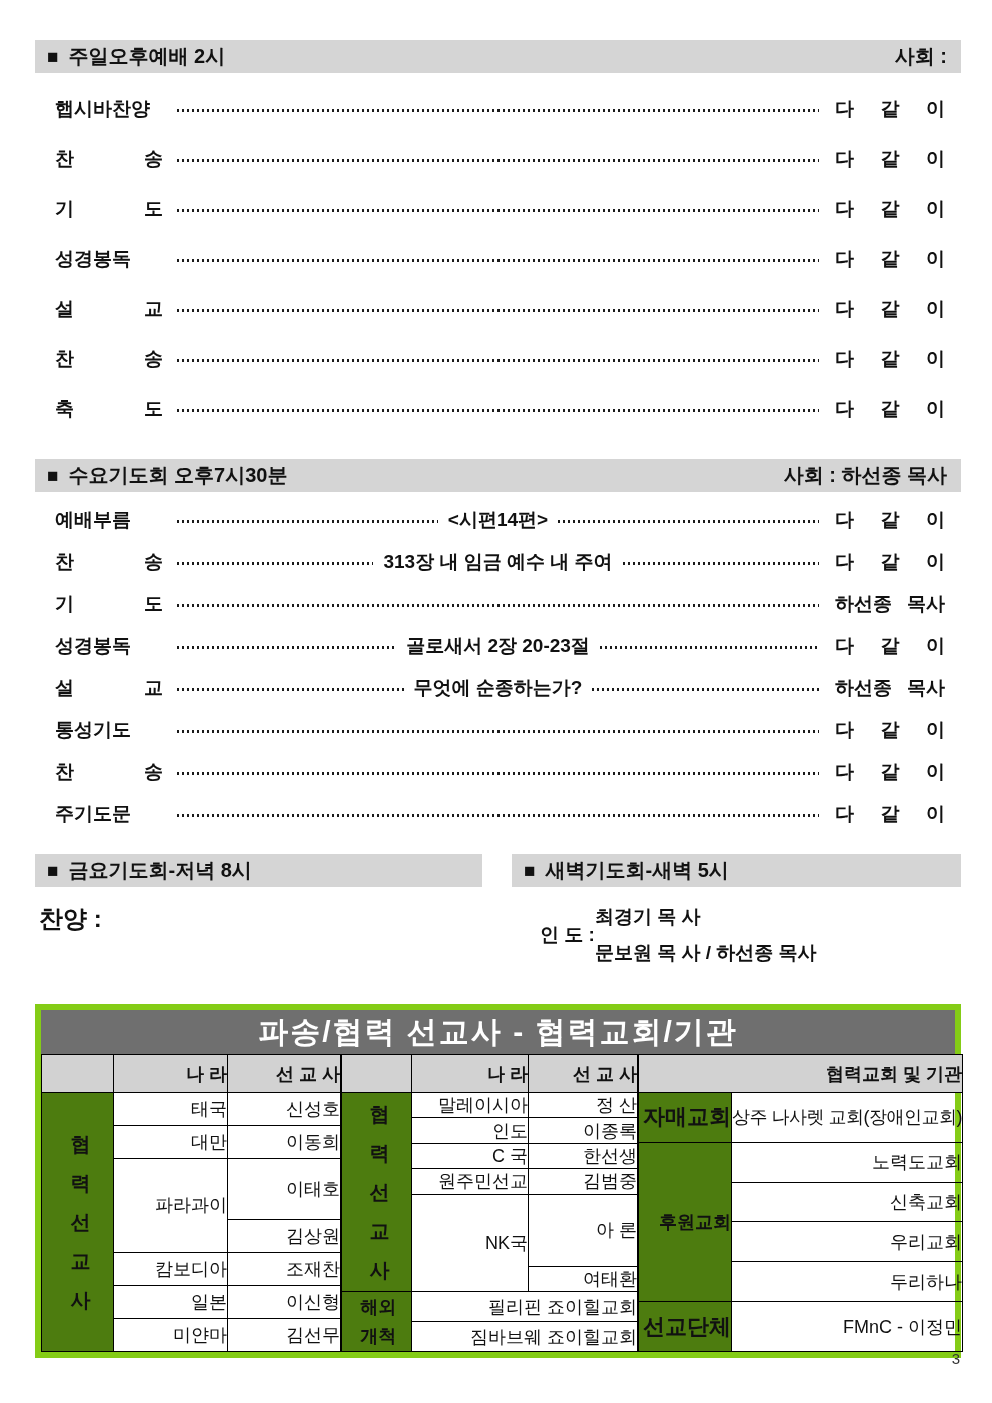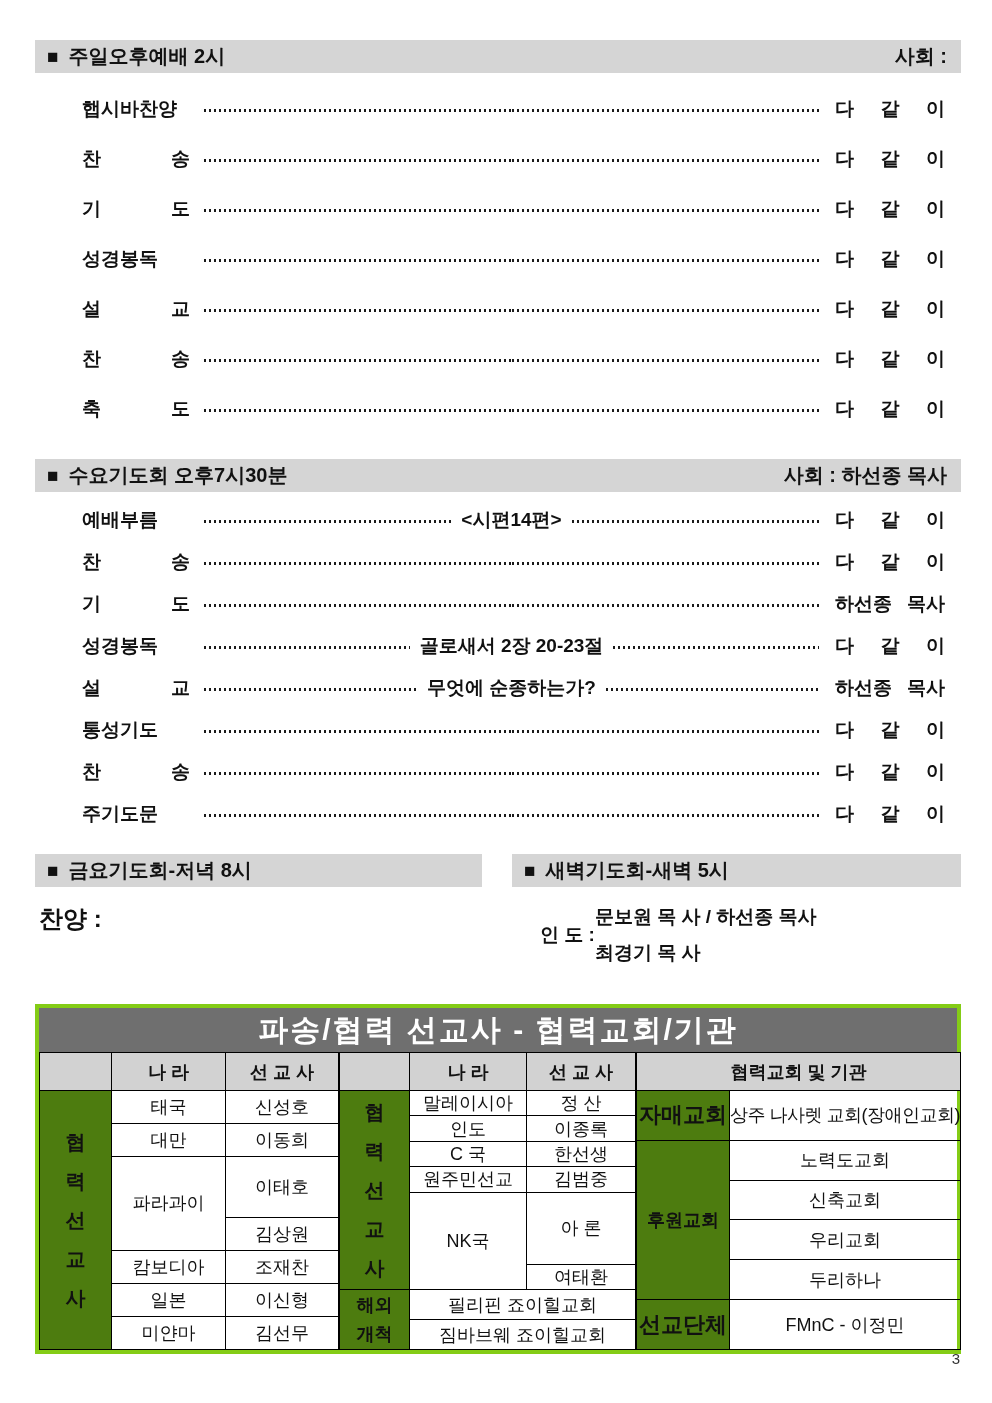"햅시바찬양" .lbl { margin-left: 27px -> none }
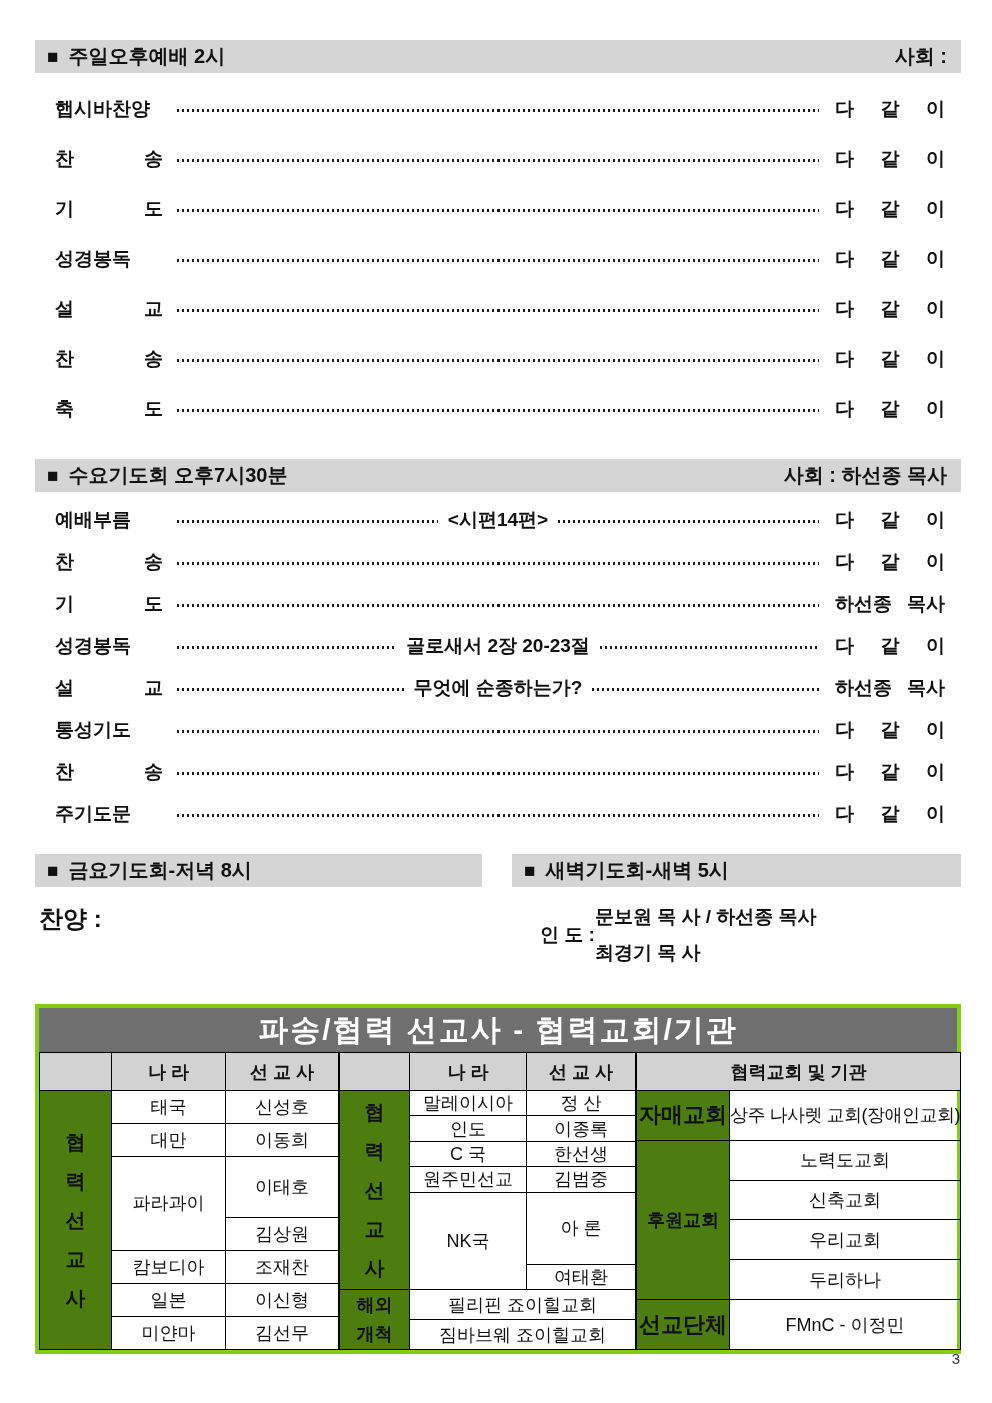"313장 내 임금 예수 내" div.ctr { html: none -> <div>313장 내 임금 예수 내 주여</div> }
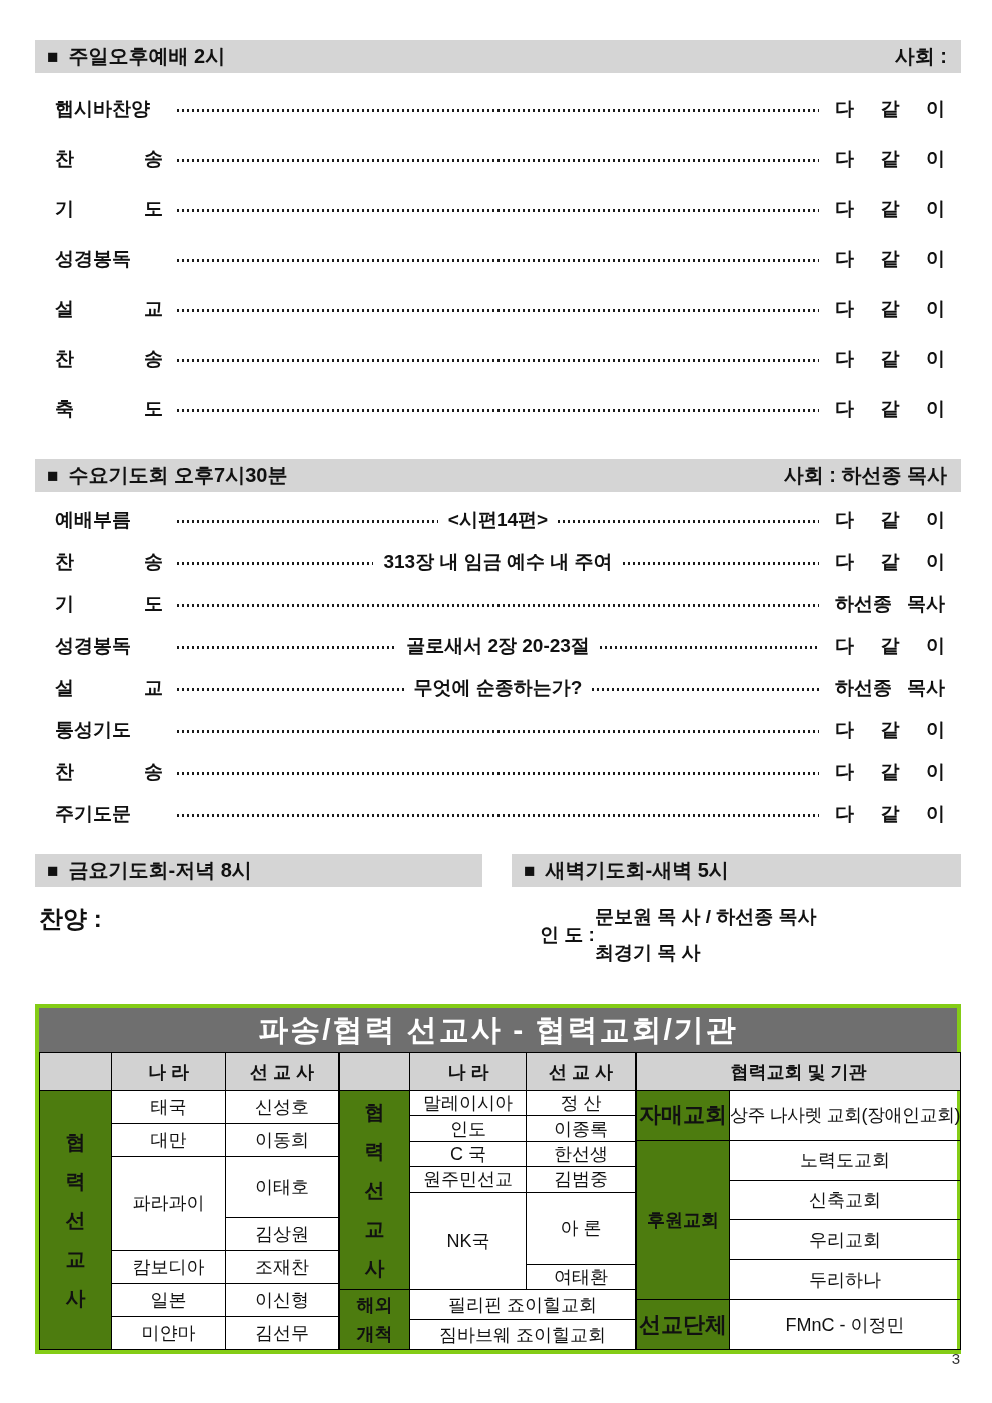"문보원 목 사 / 하선종" div { order: before "최경기 목 사" -> after "최경기 목 사" }
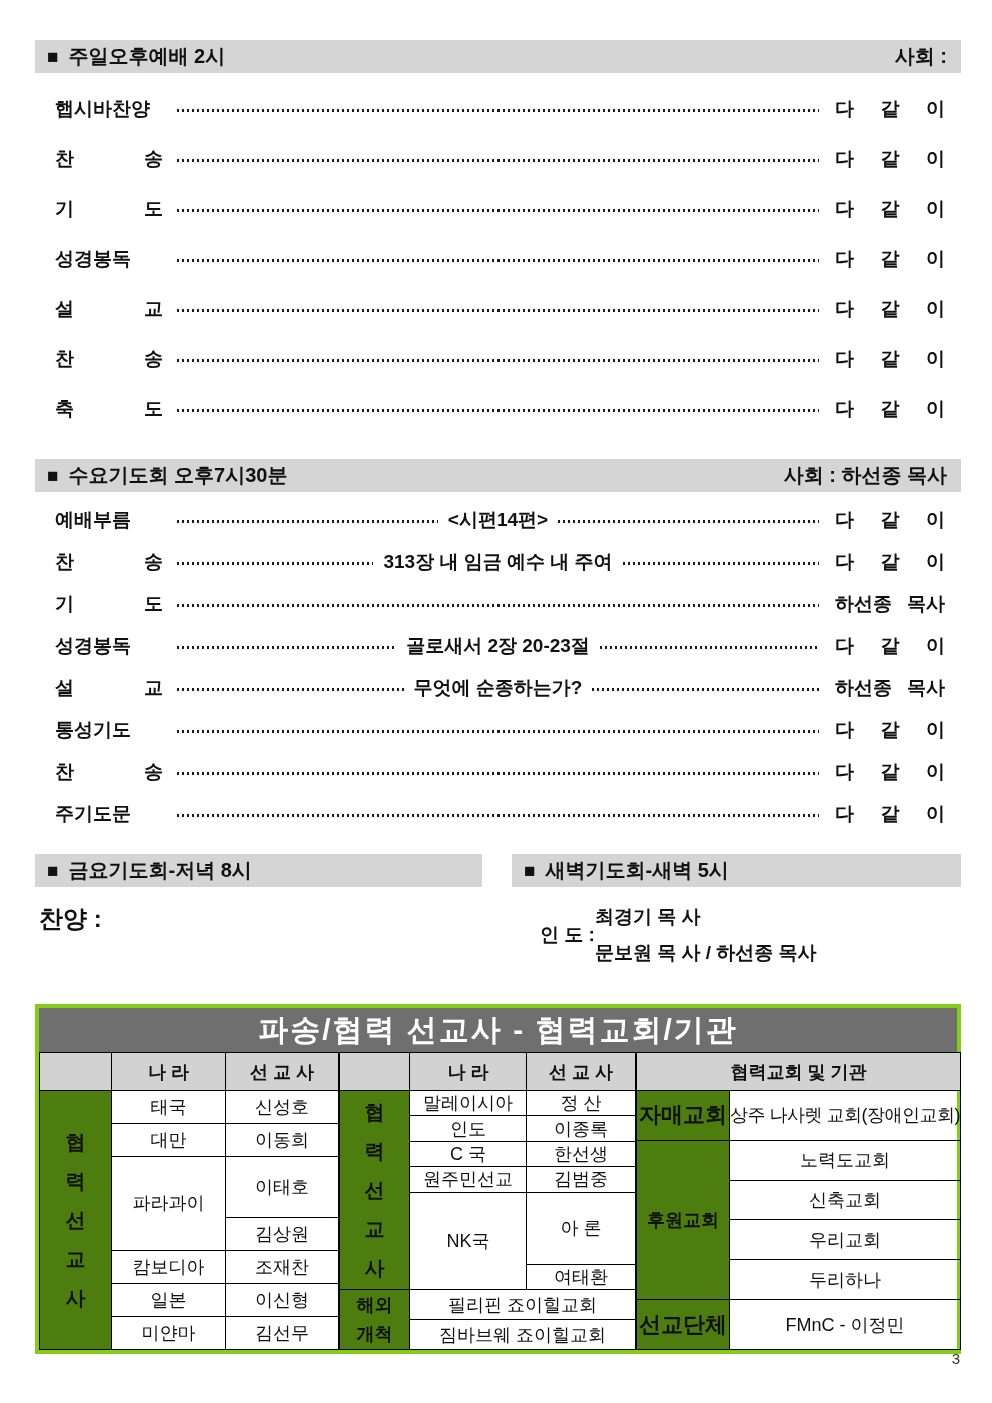"파송/협력 선교사 - 협력교회/기관" .mtable { border: 4px solid #84cc16 -> 6px solid #84cc16 }
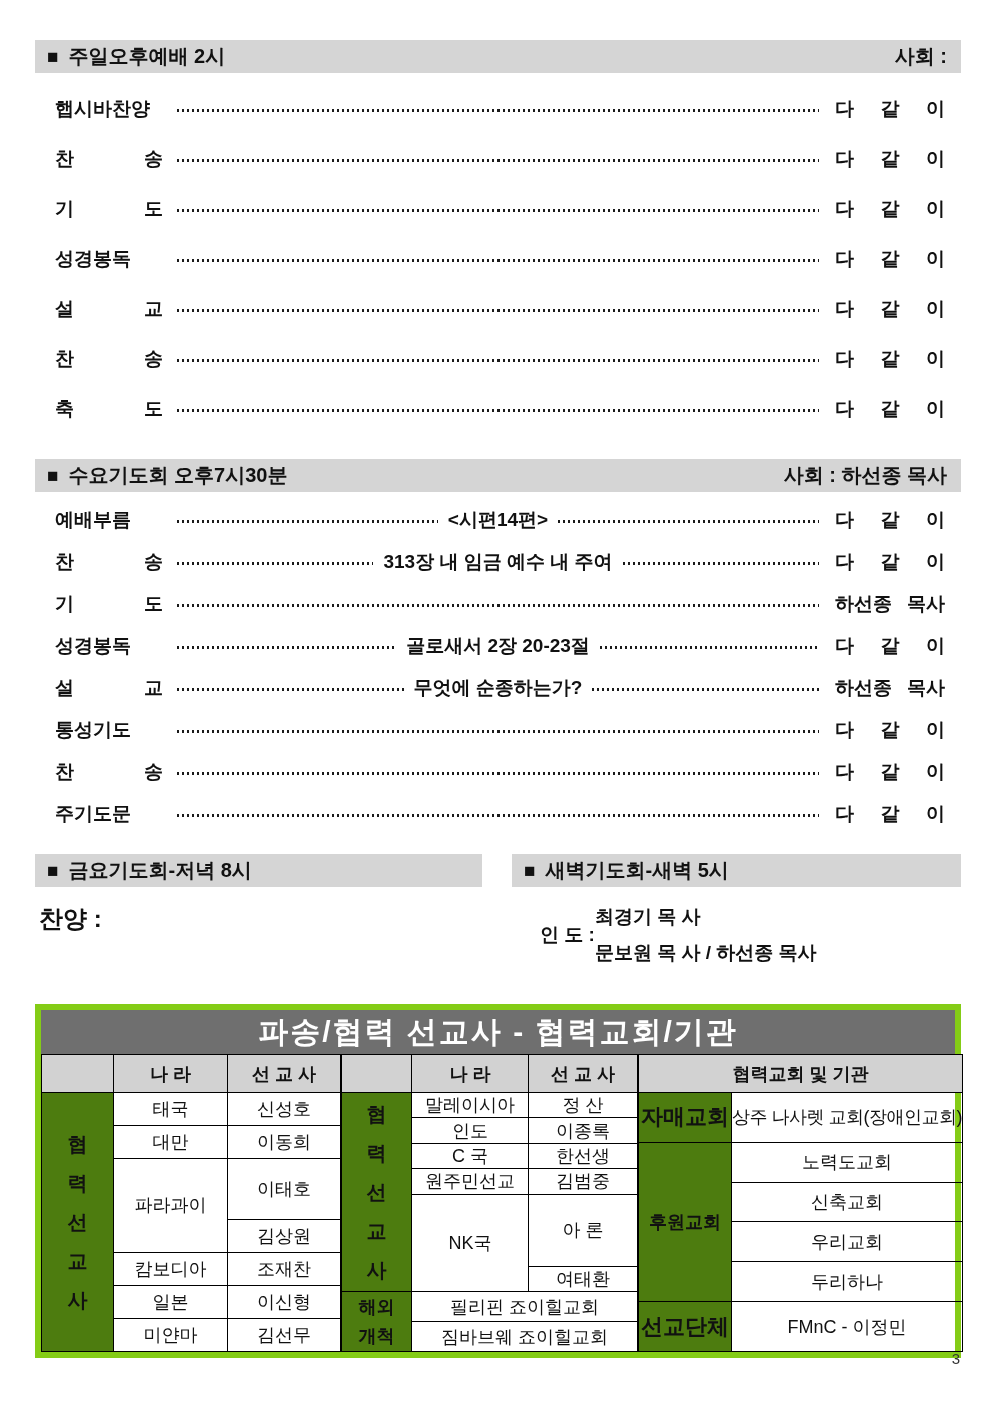"나 라" table.sub td { text-align: center -> right }
